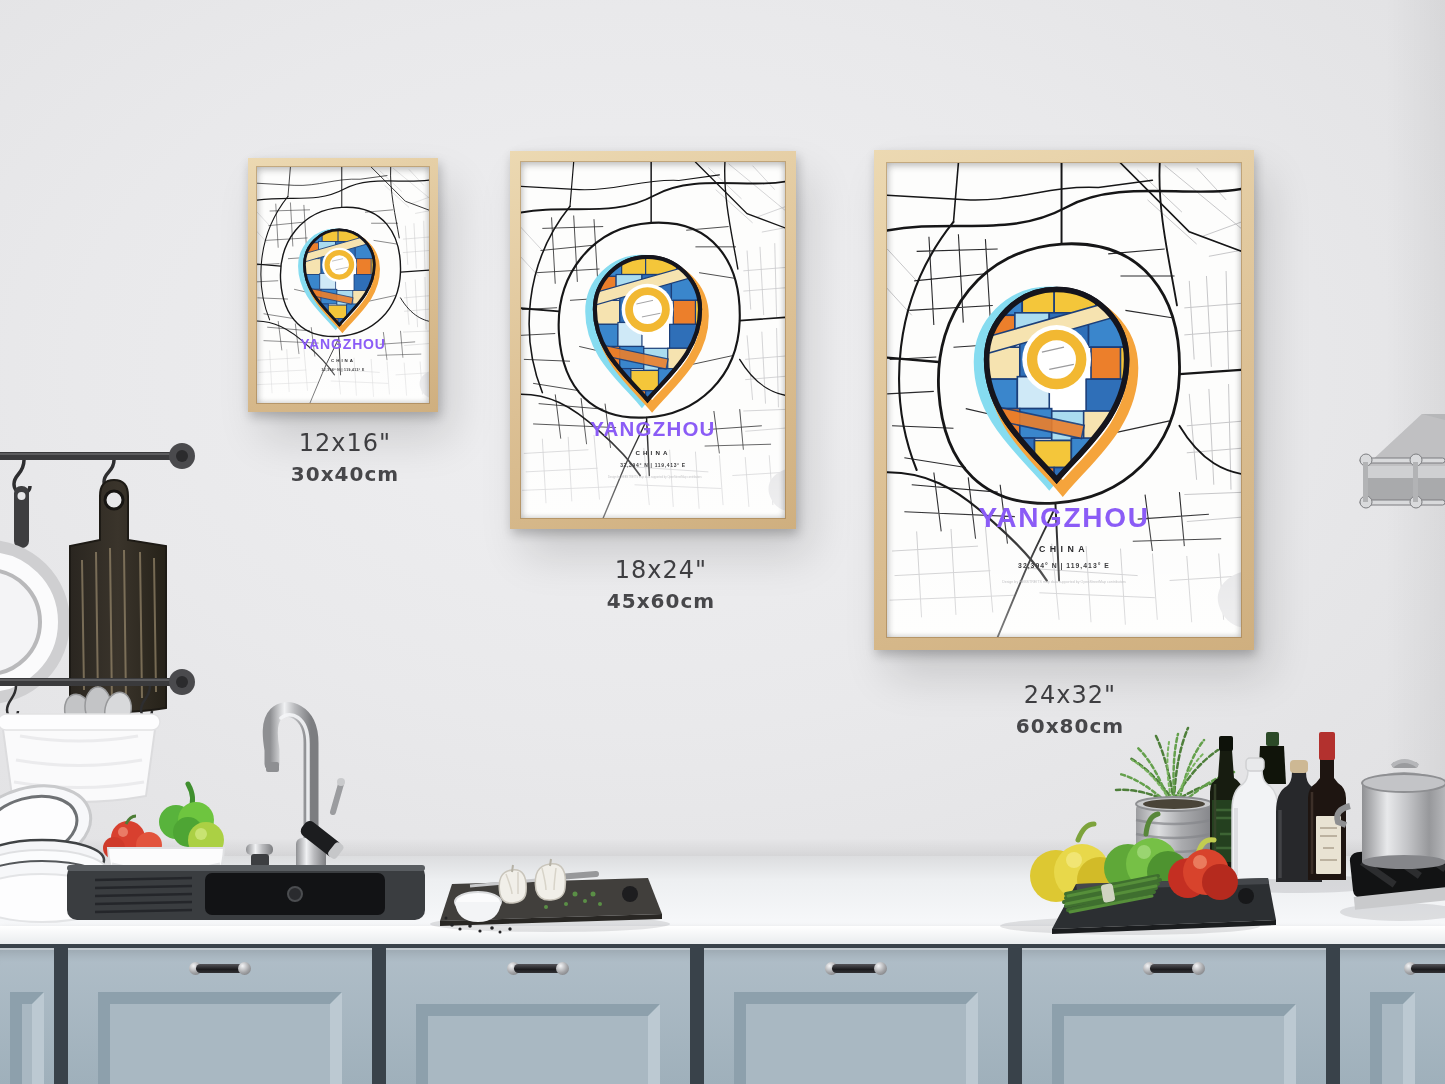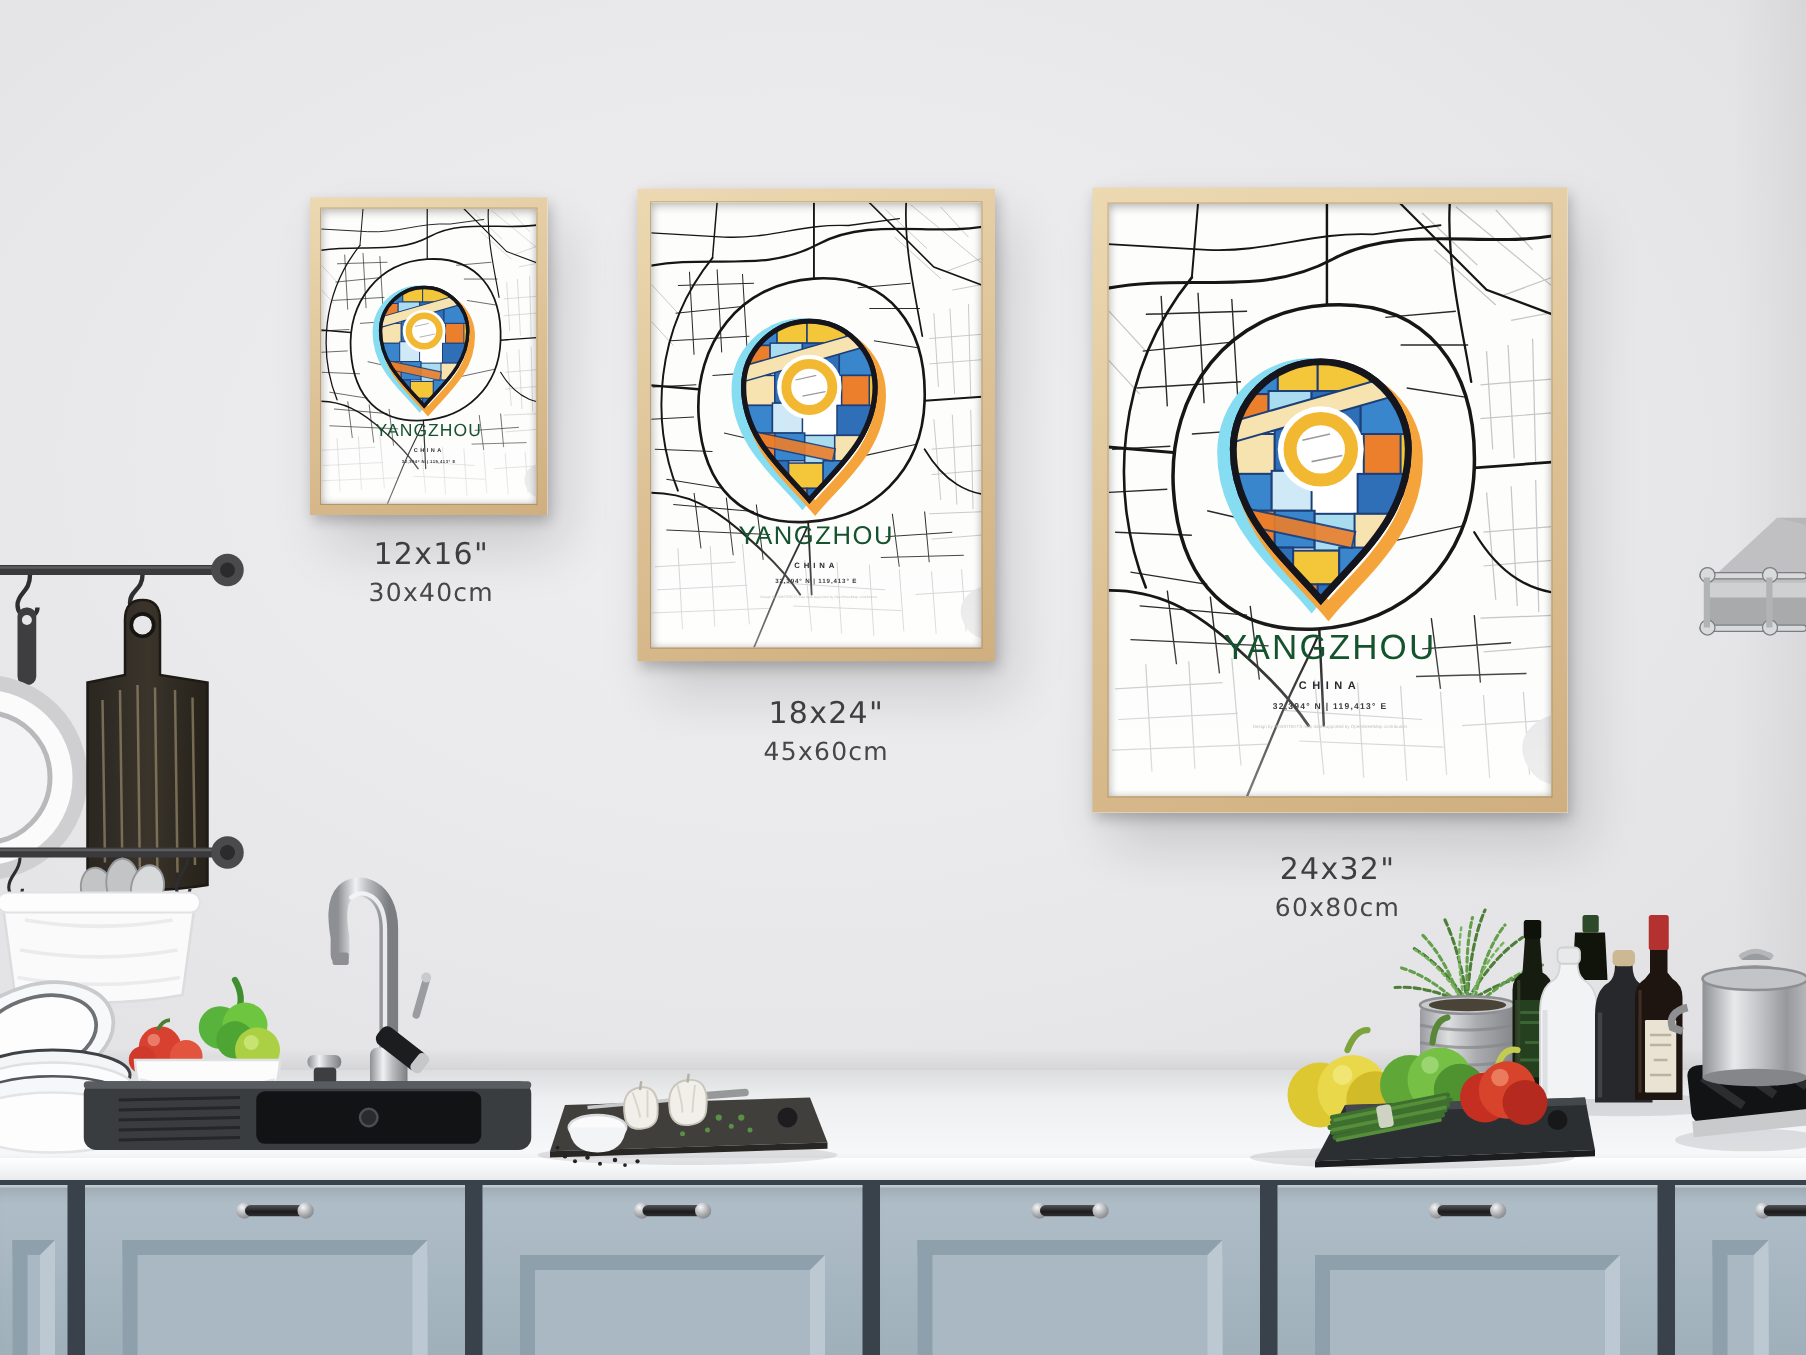"YANGZHOU" .p-title { color: #14532d -> #8b5cf6; font-weight: 400 -> 700 }
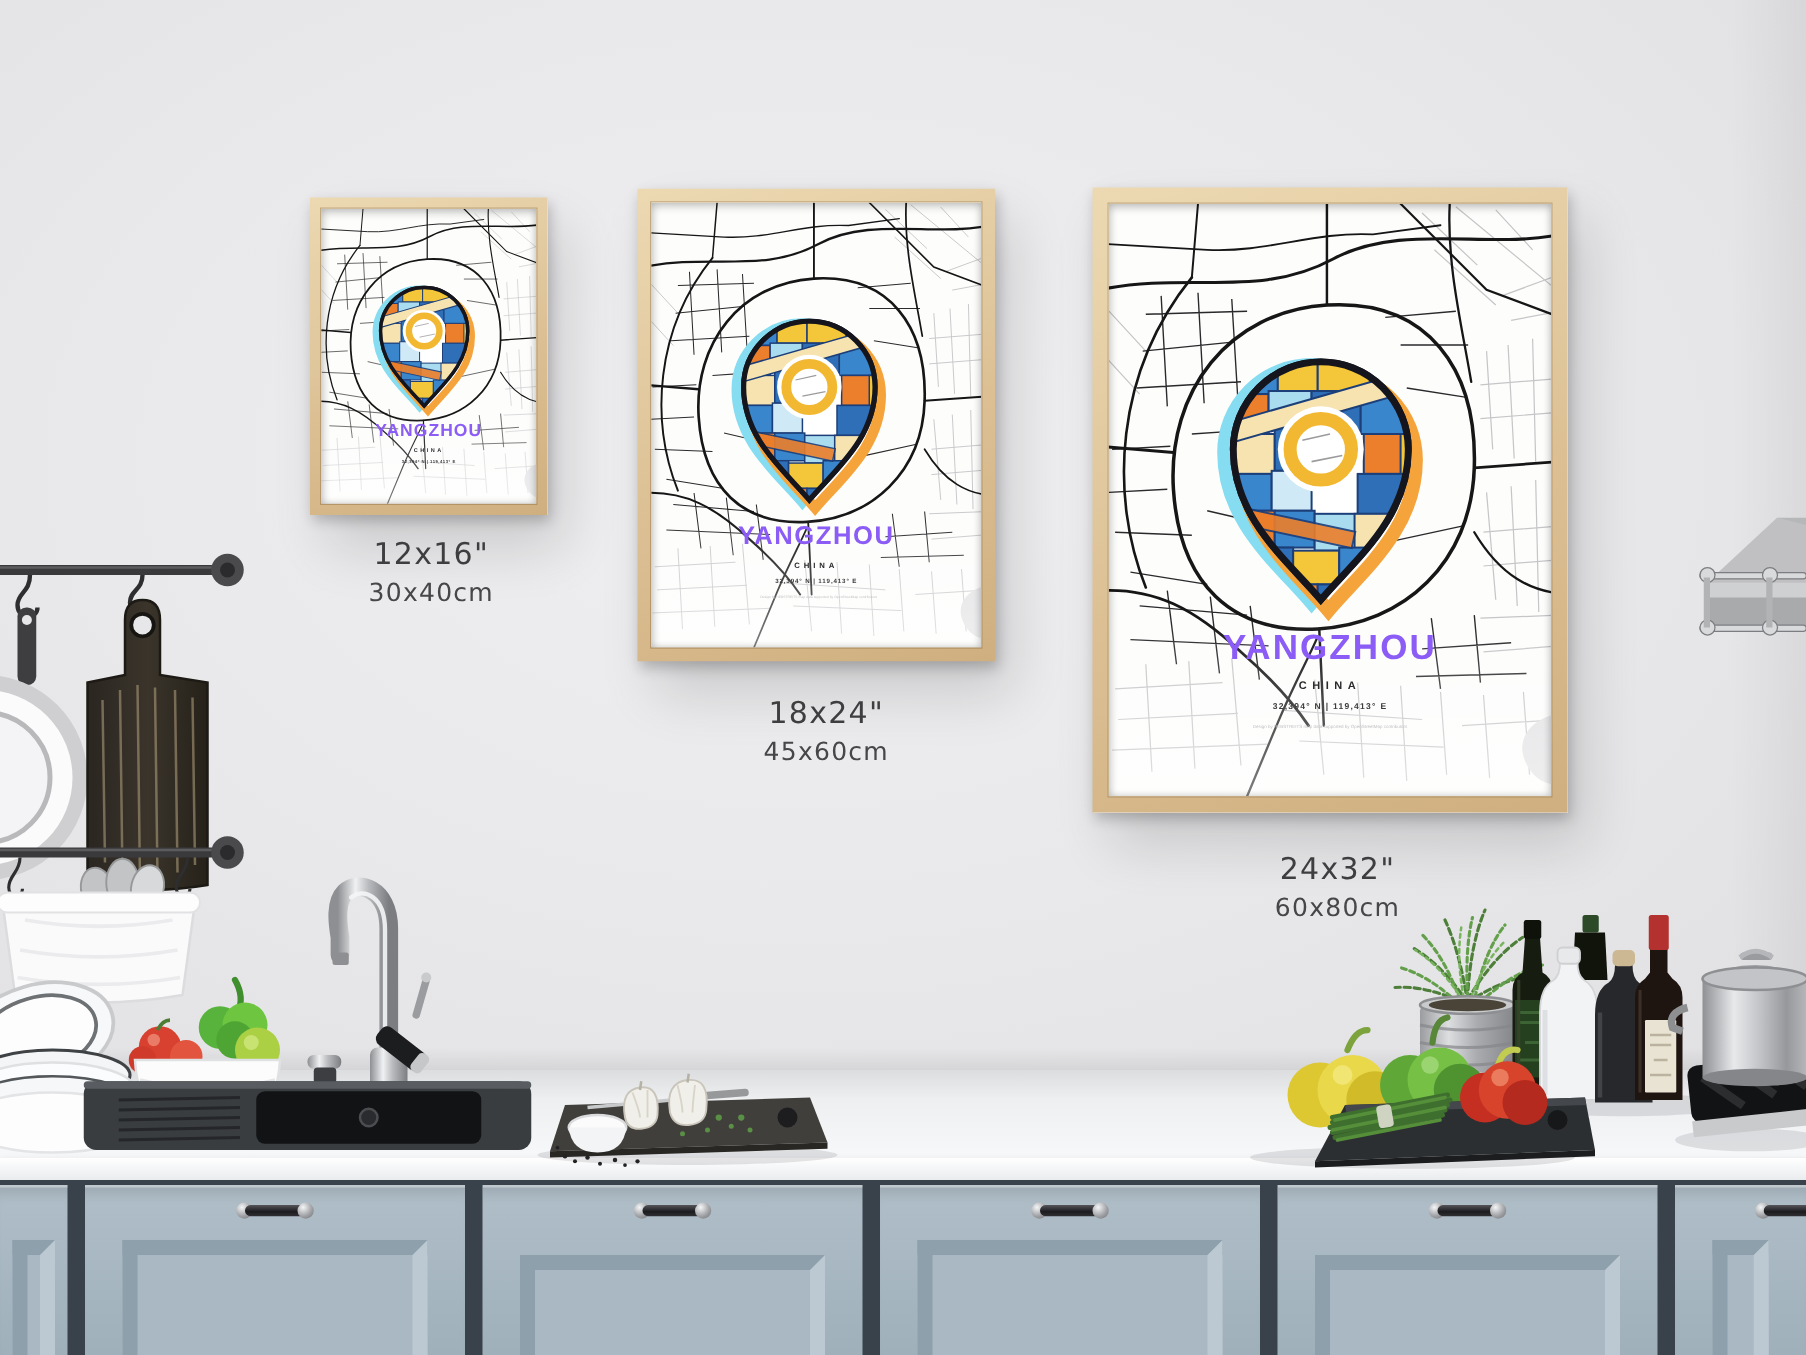"30x40cm" .size-line2 { font-weight: none -> bold }
